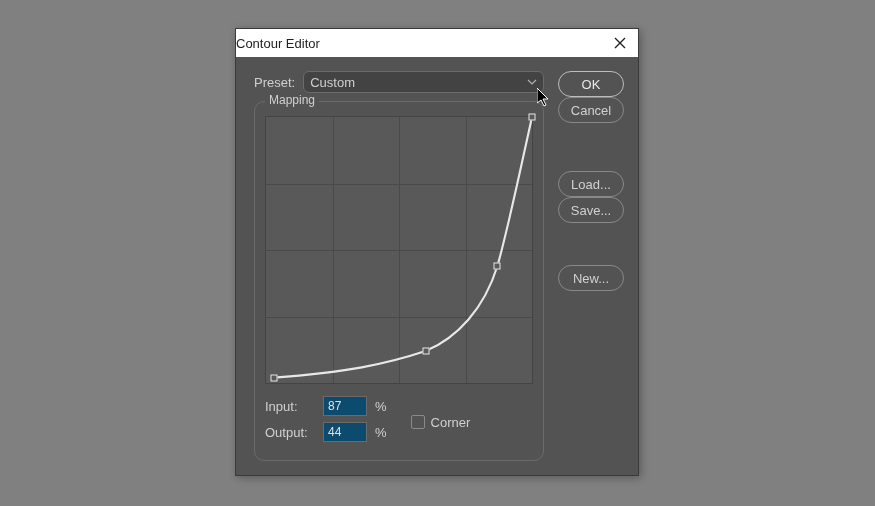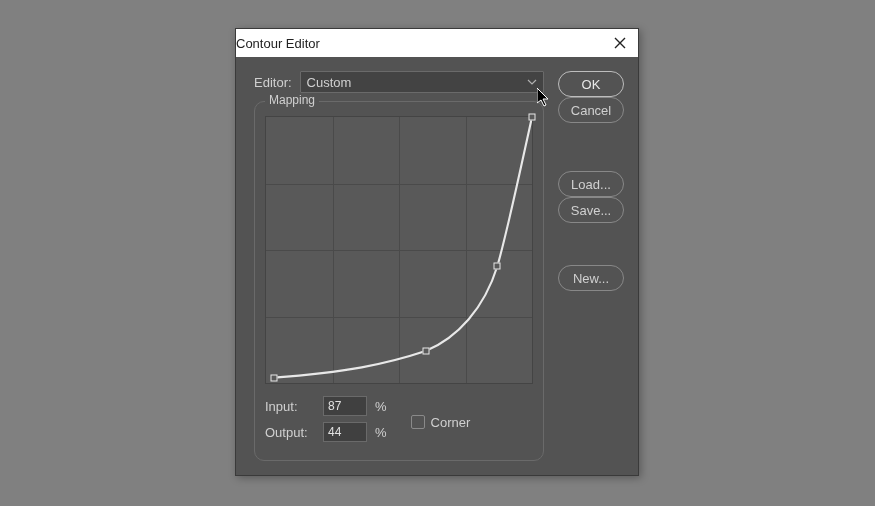"Editor:" span.preset-label { text: Editor -> Preset }
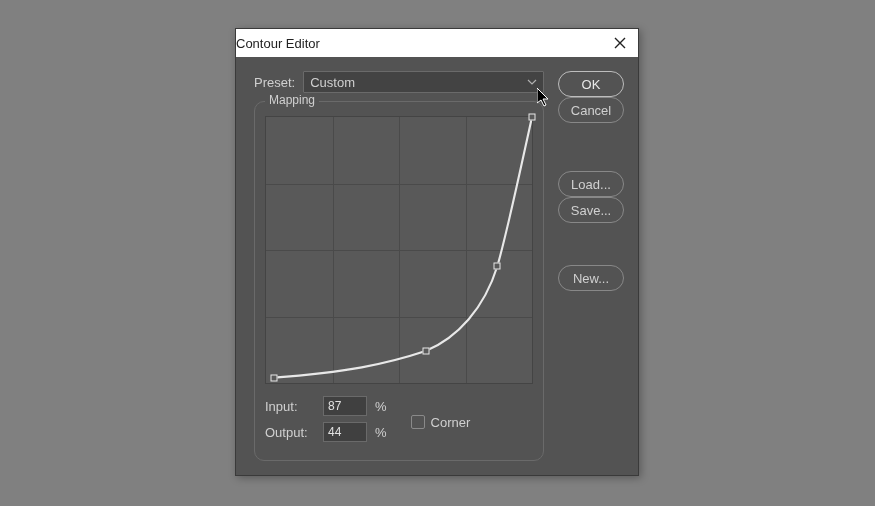"Custom" .dropdown { border-radius: 1px -> 6px }
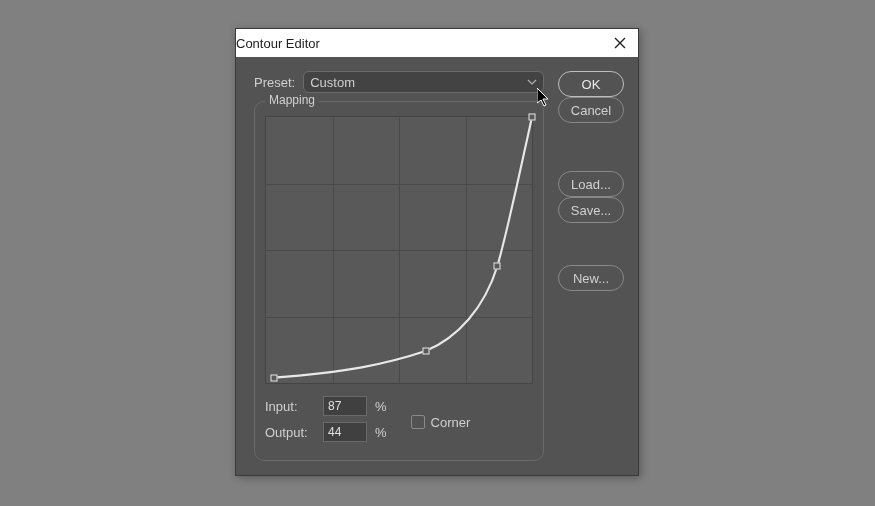"87" .io-input { background: #404040 -> #0c4a6e }
